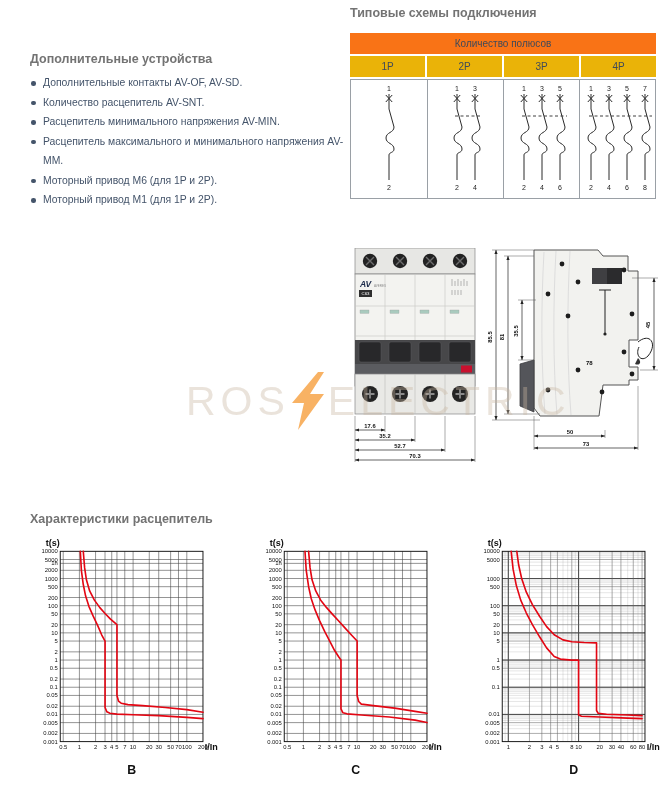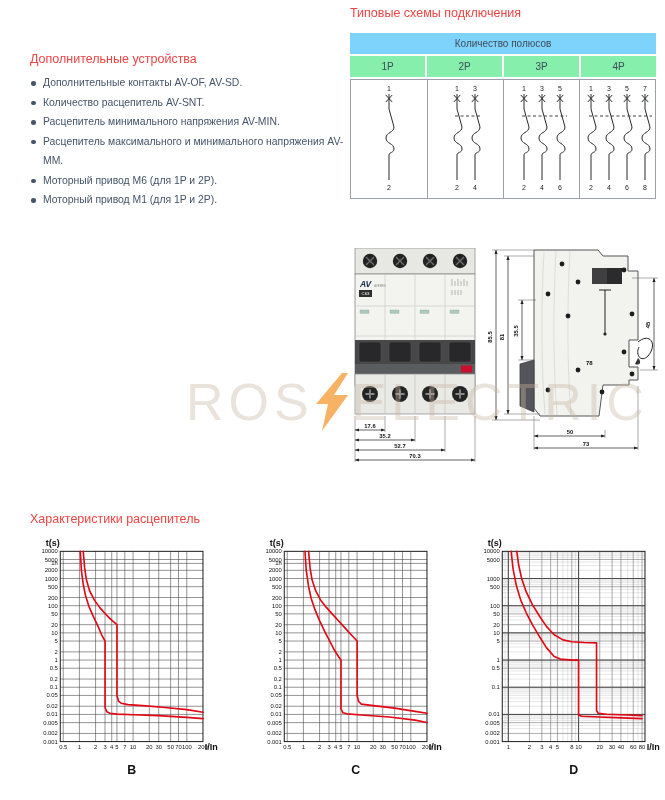"Типовые схемы подключения" h2.sec { color: #ef4444 -> #737373; font-weight: 400 -> 700 }
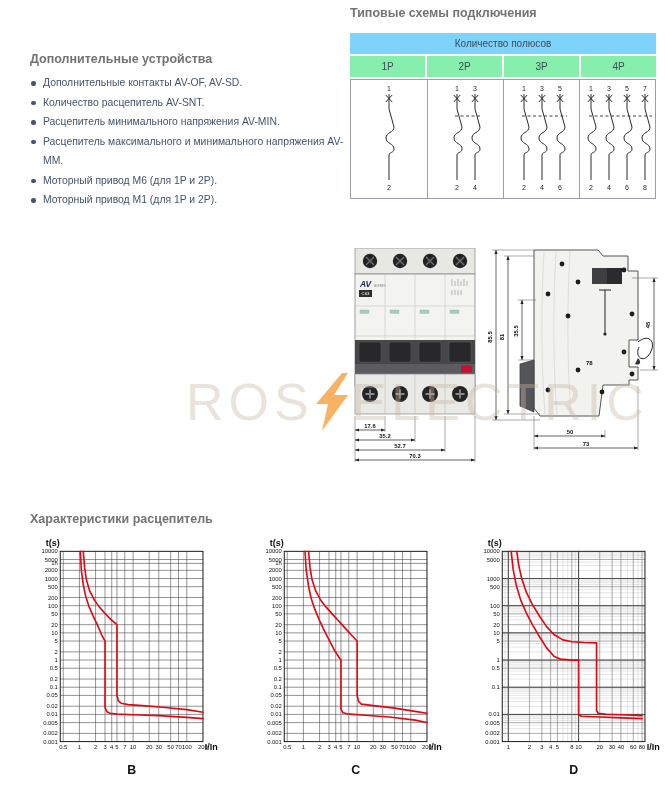"Количество полюсов" .tbl-head { background: #7dd3fc -> #f97316 }
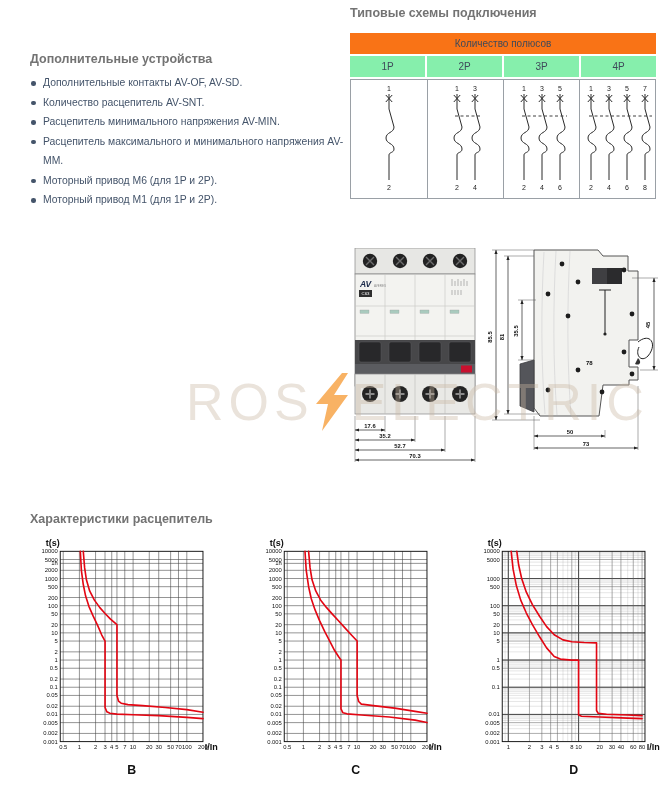"1P" .pole-label { background: #86efac -> #eab308 }
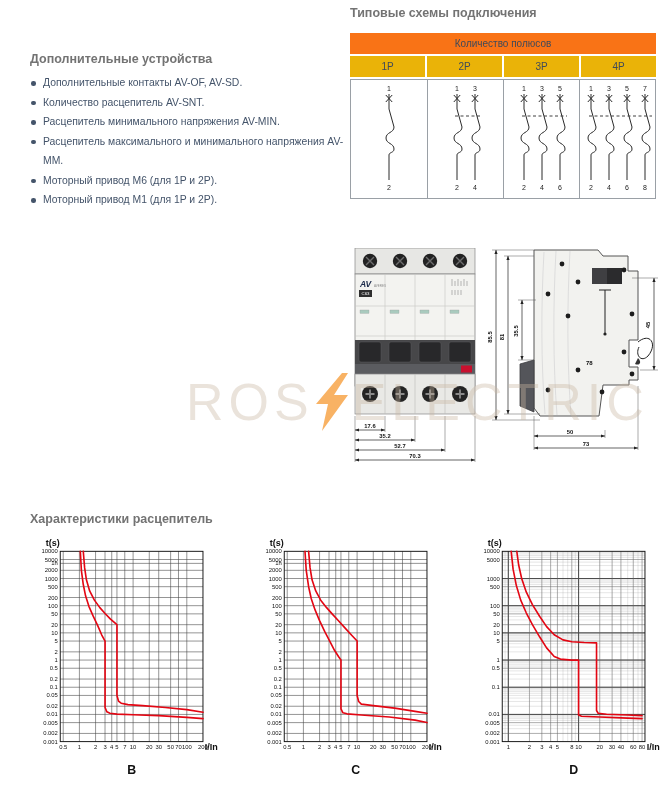"ROS" #watermark { font-size: 52px -> 41px }
